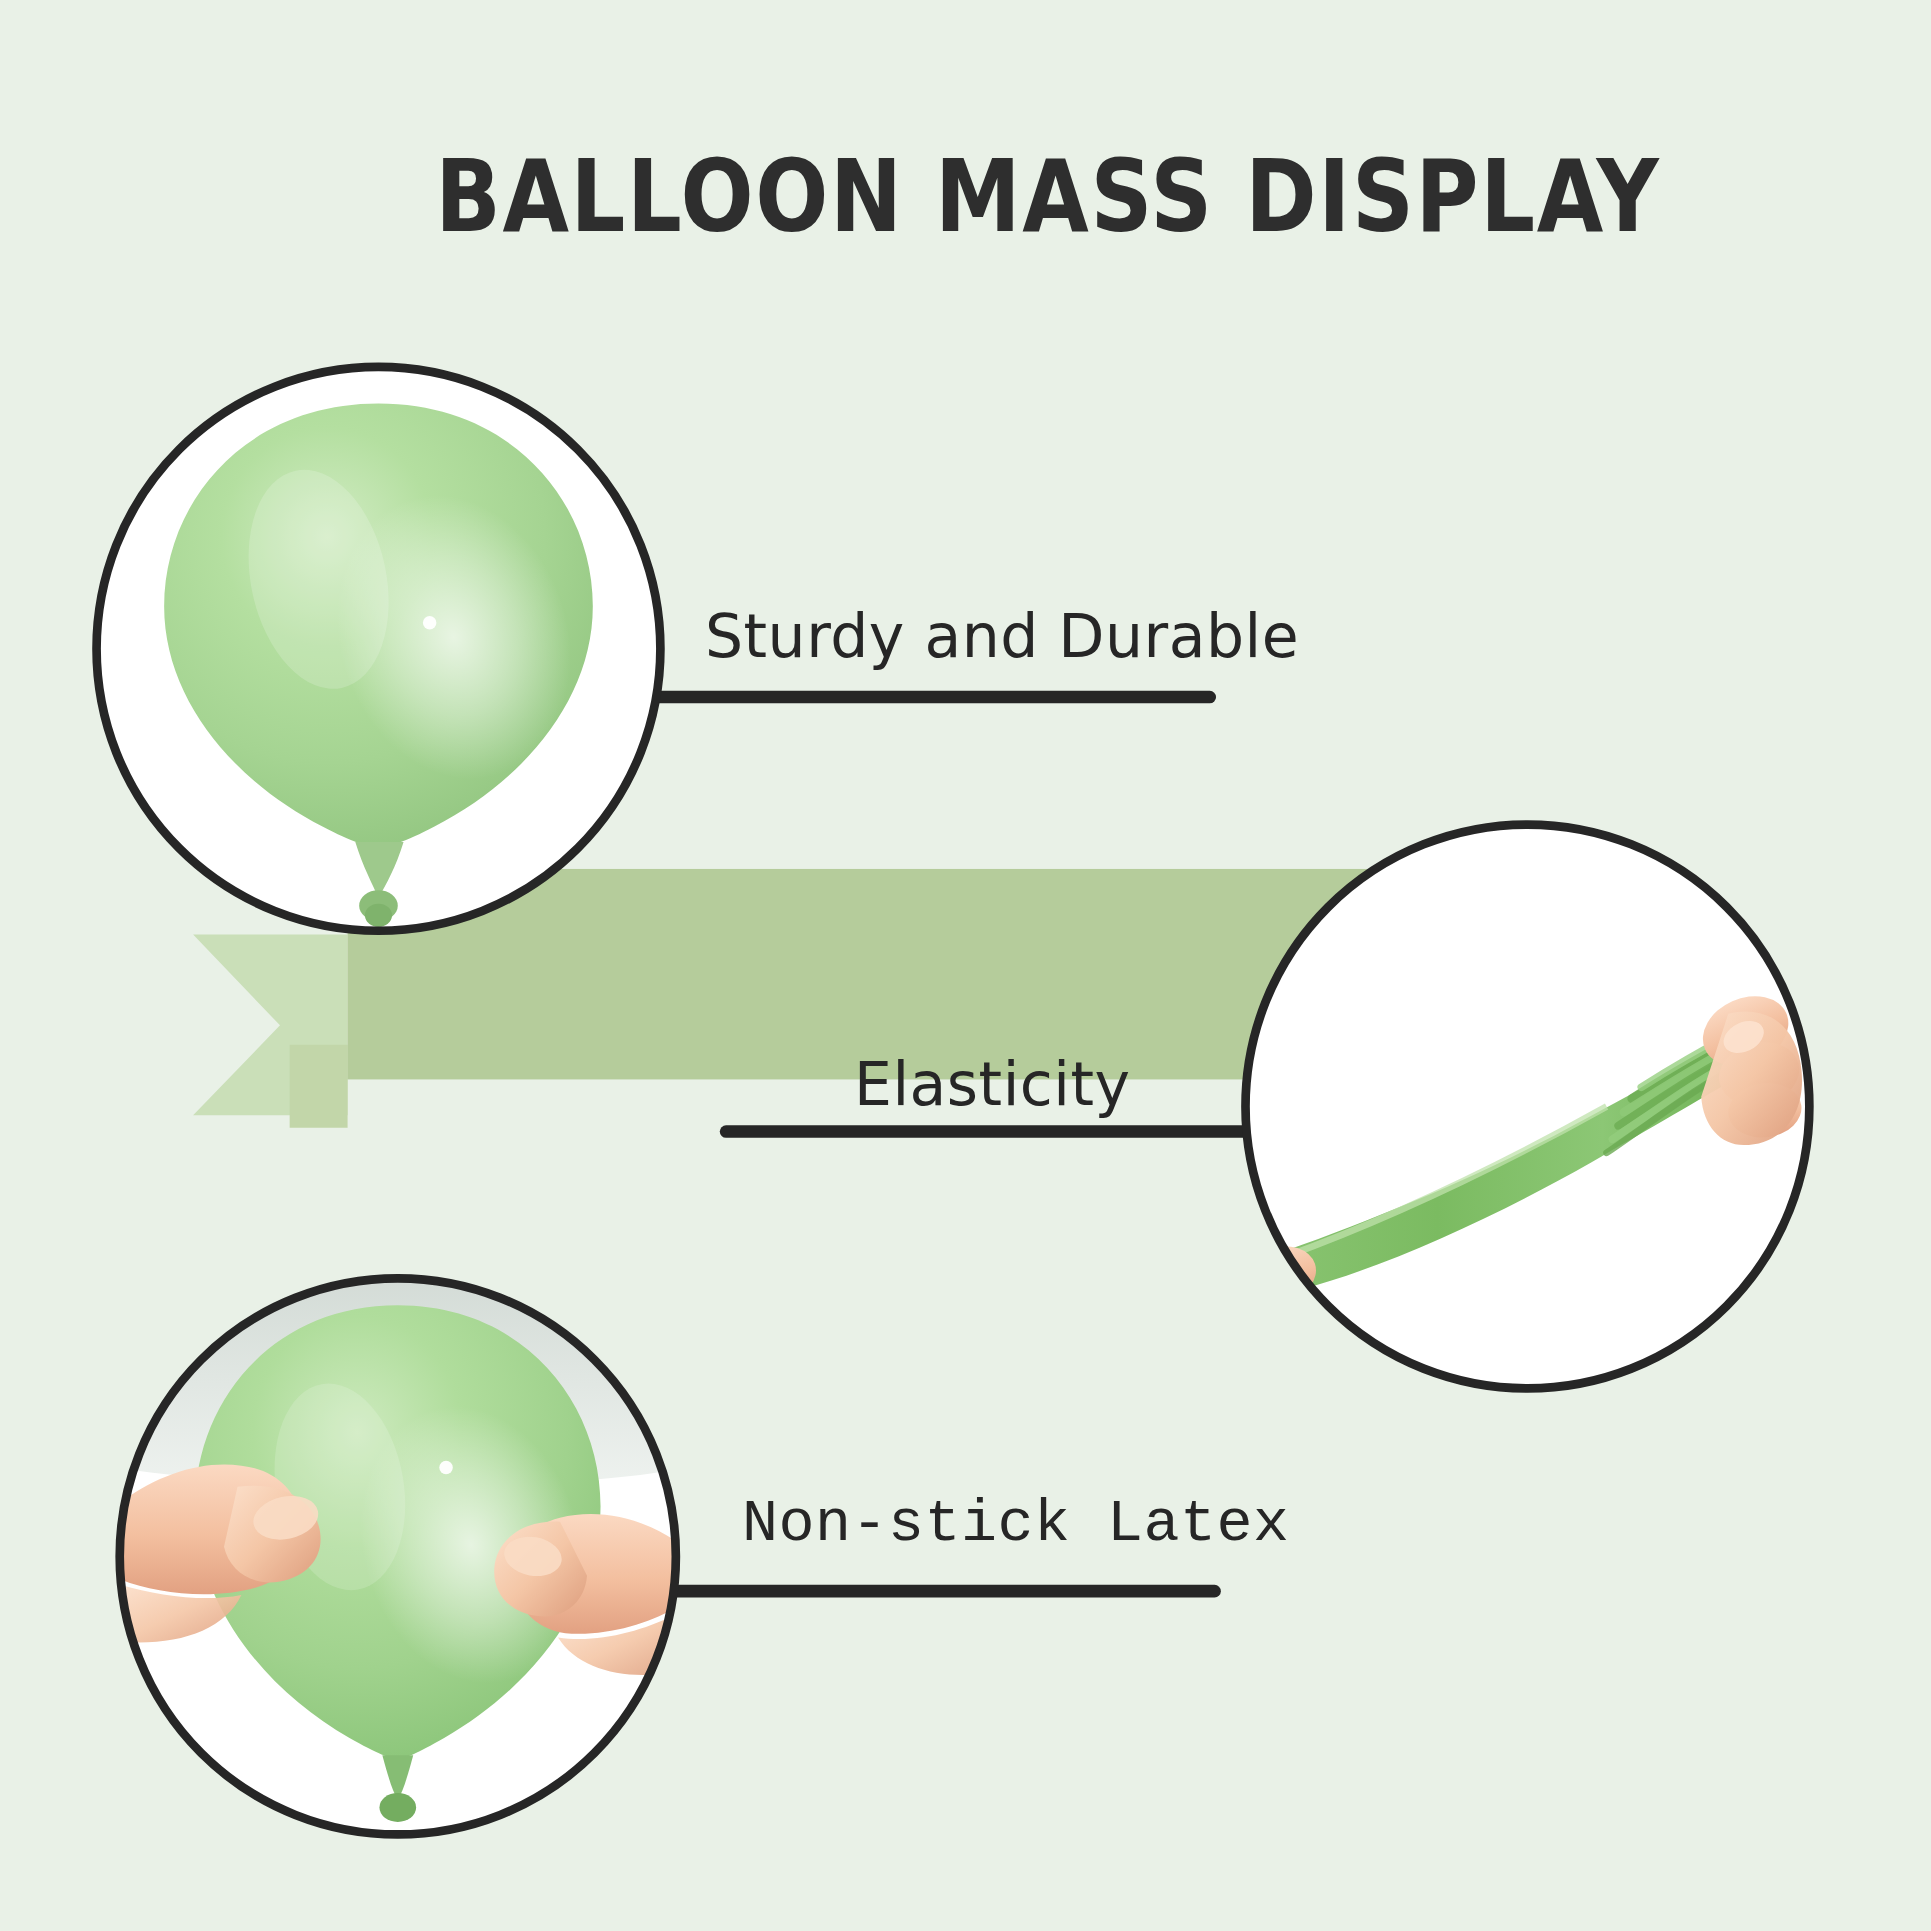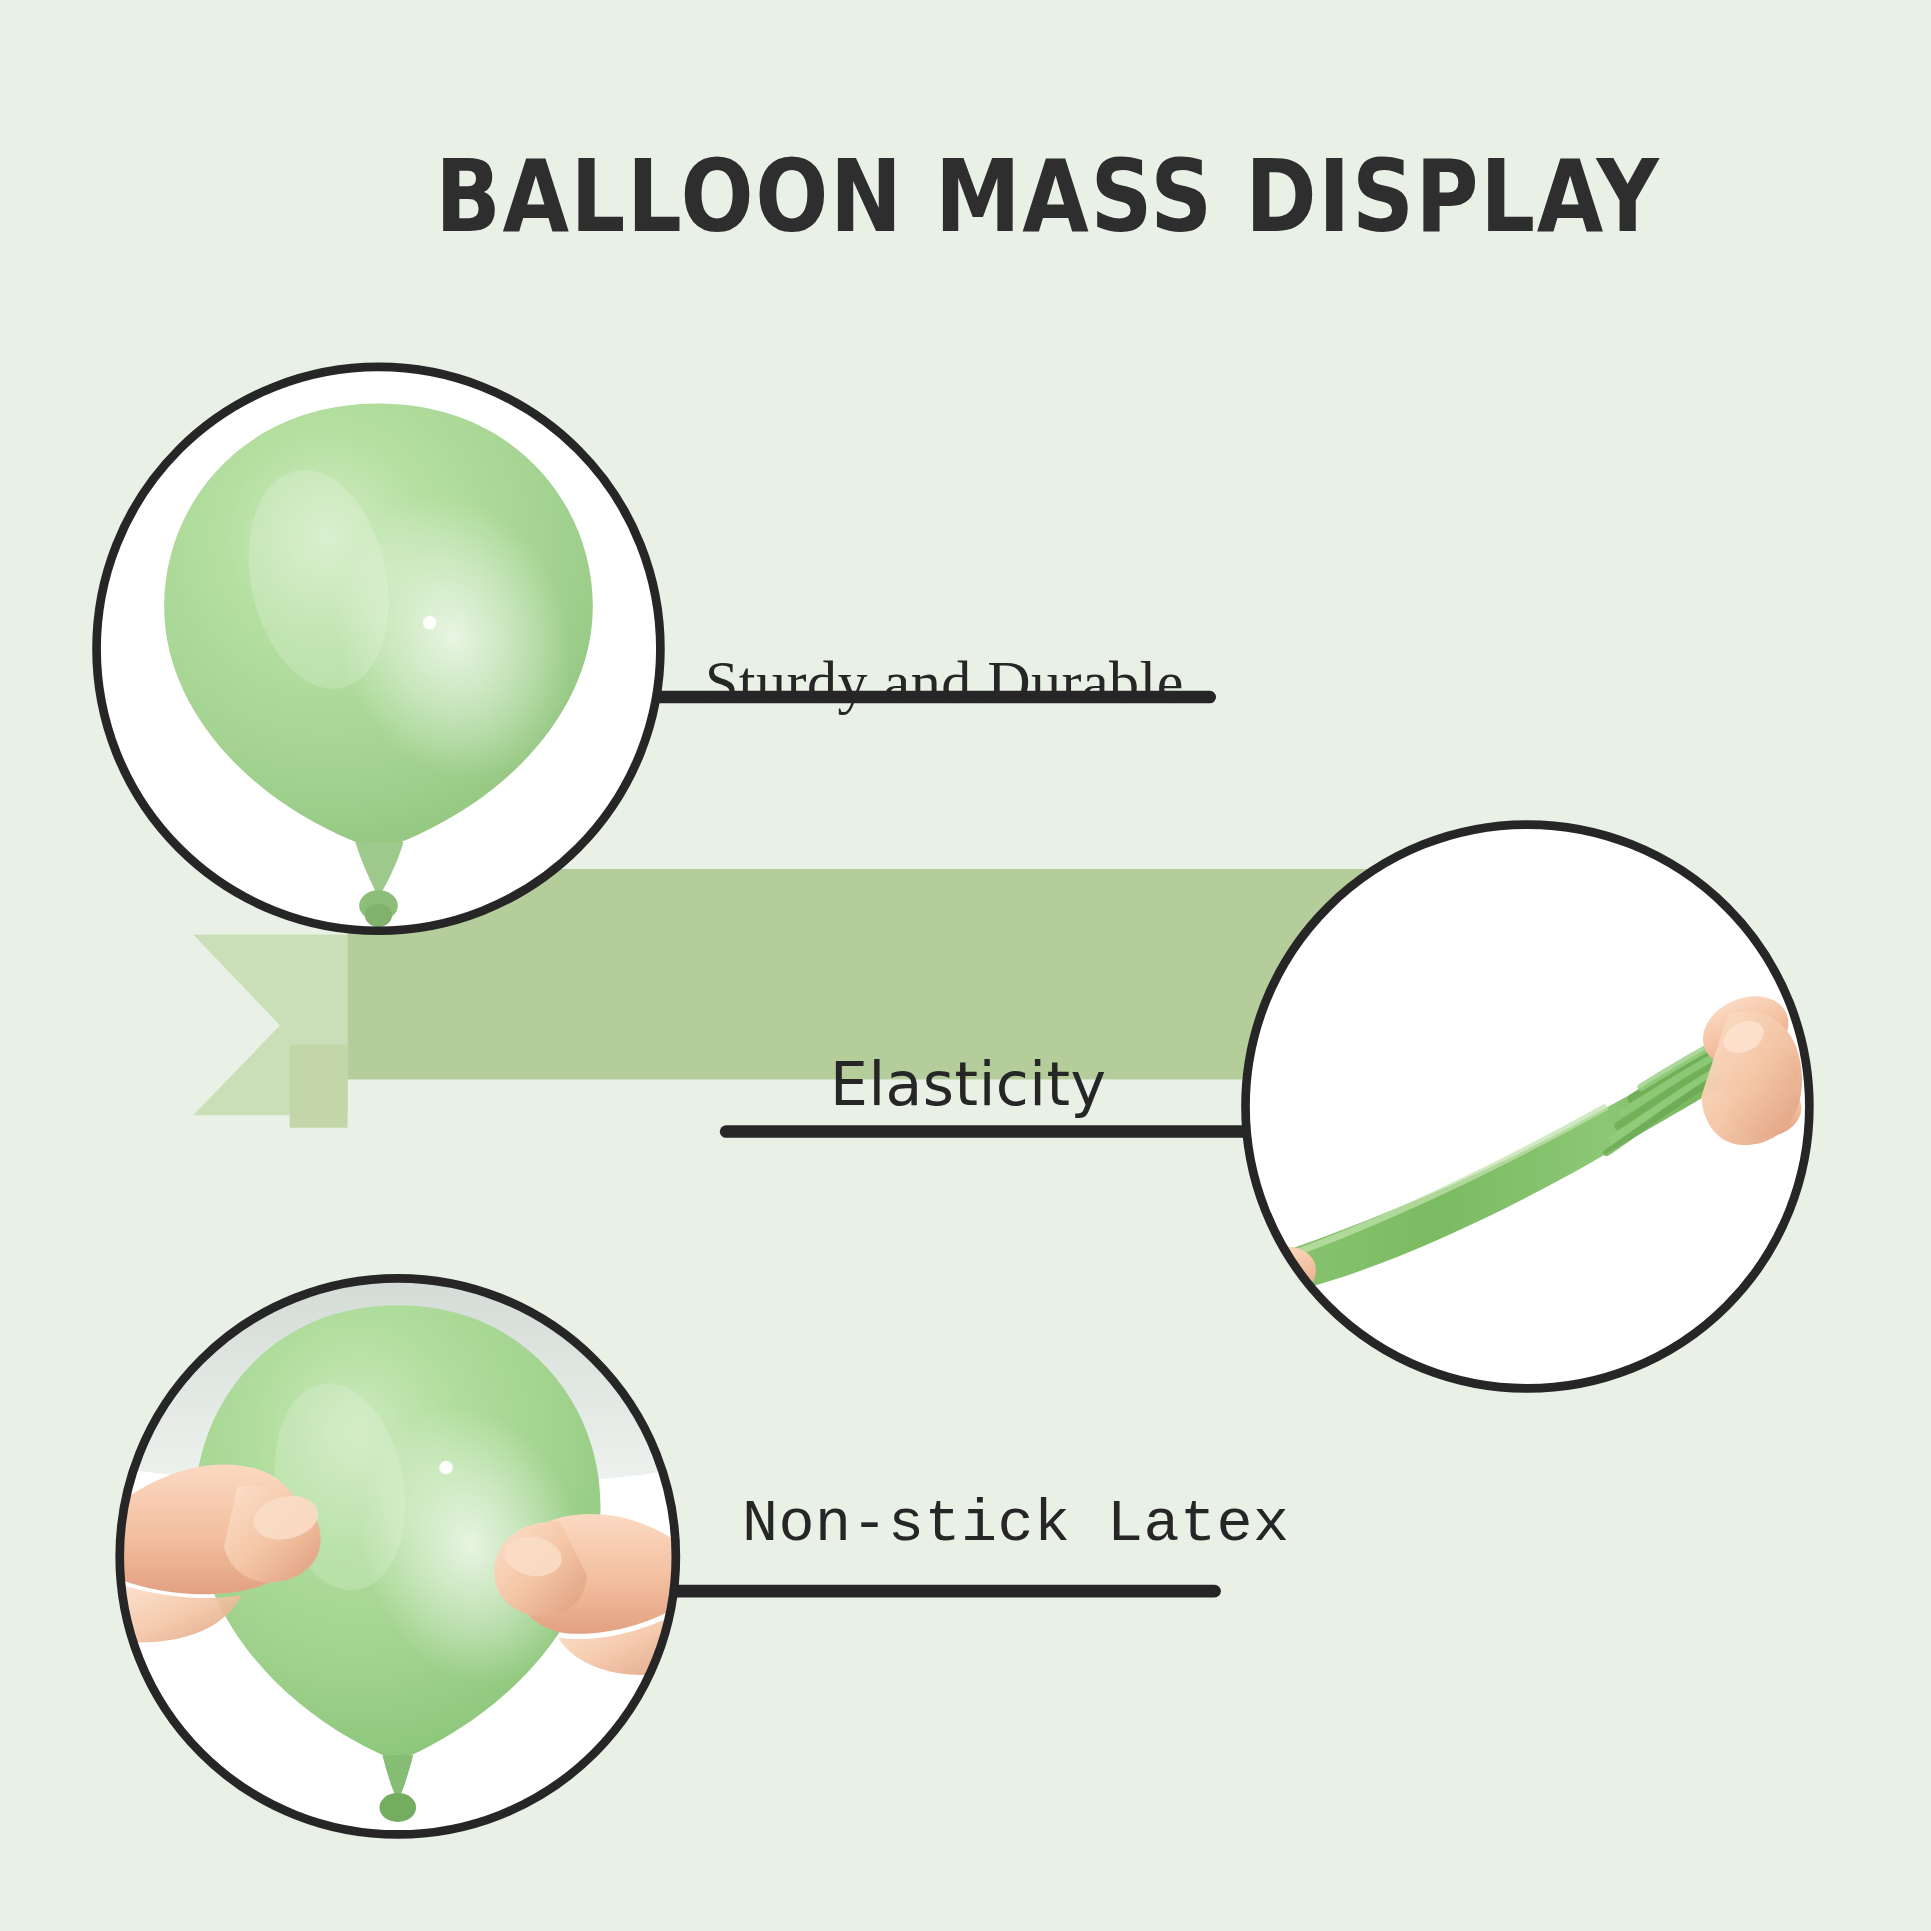"Sturdy and Durable" #label-0 { font-family: Liberation Serif, serif -> none; top: 650px -> 604px }
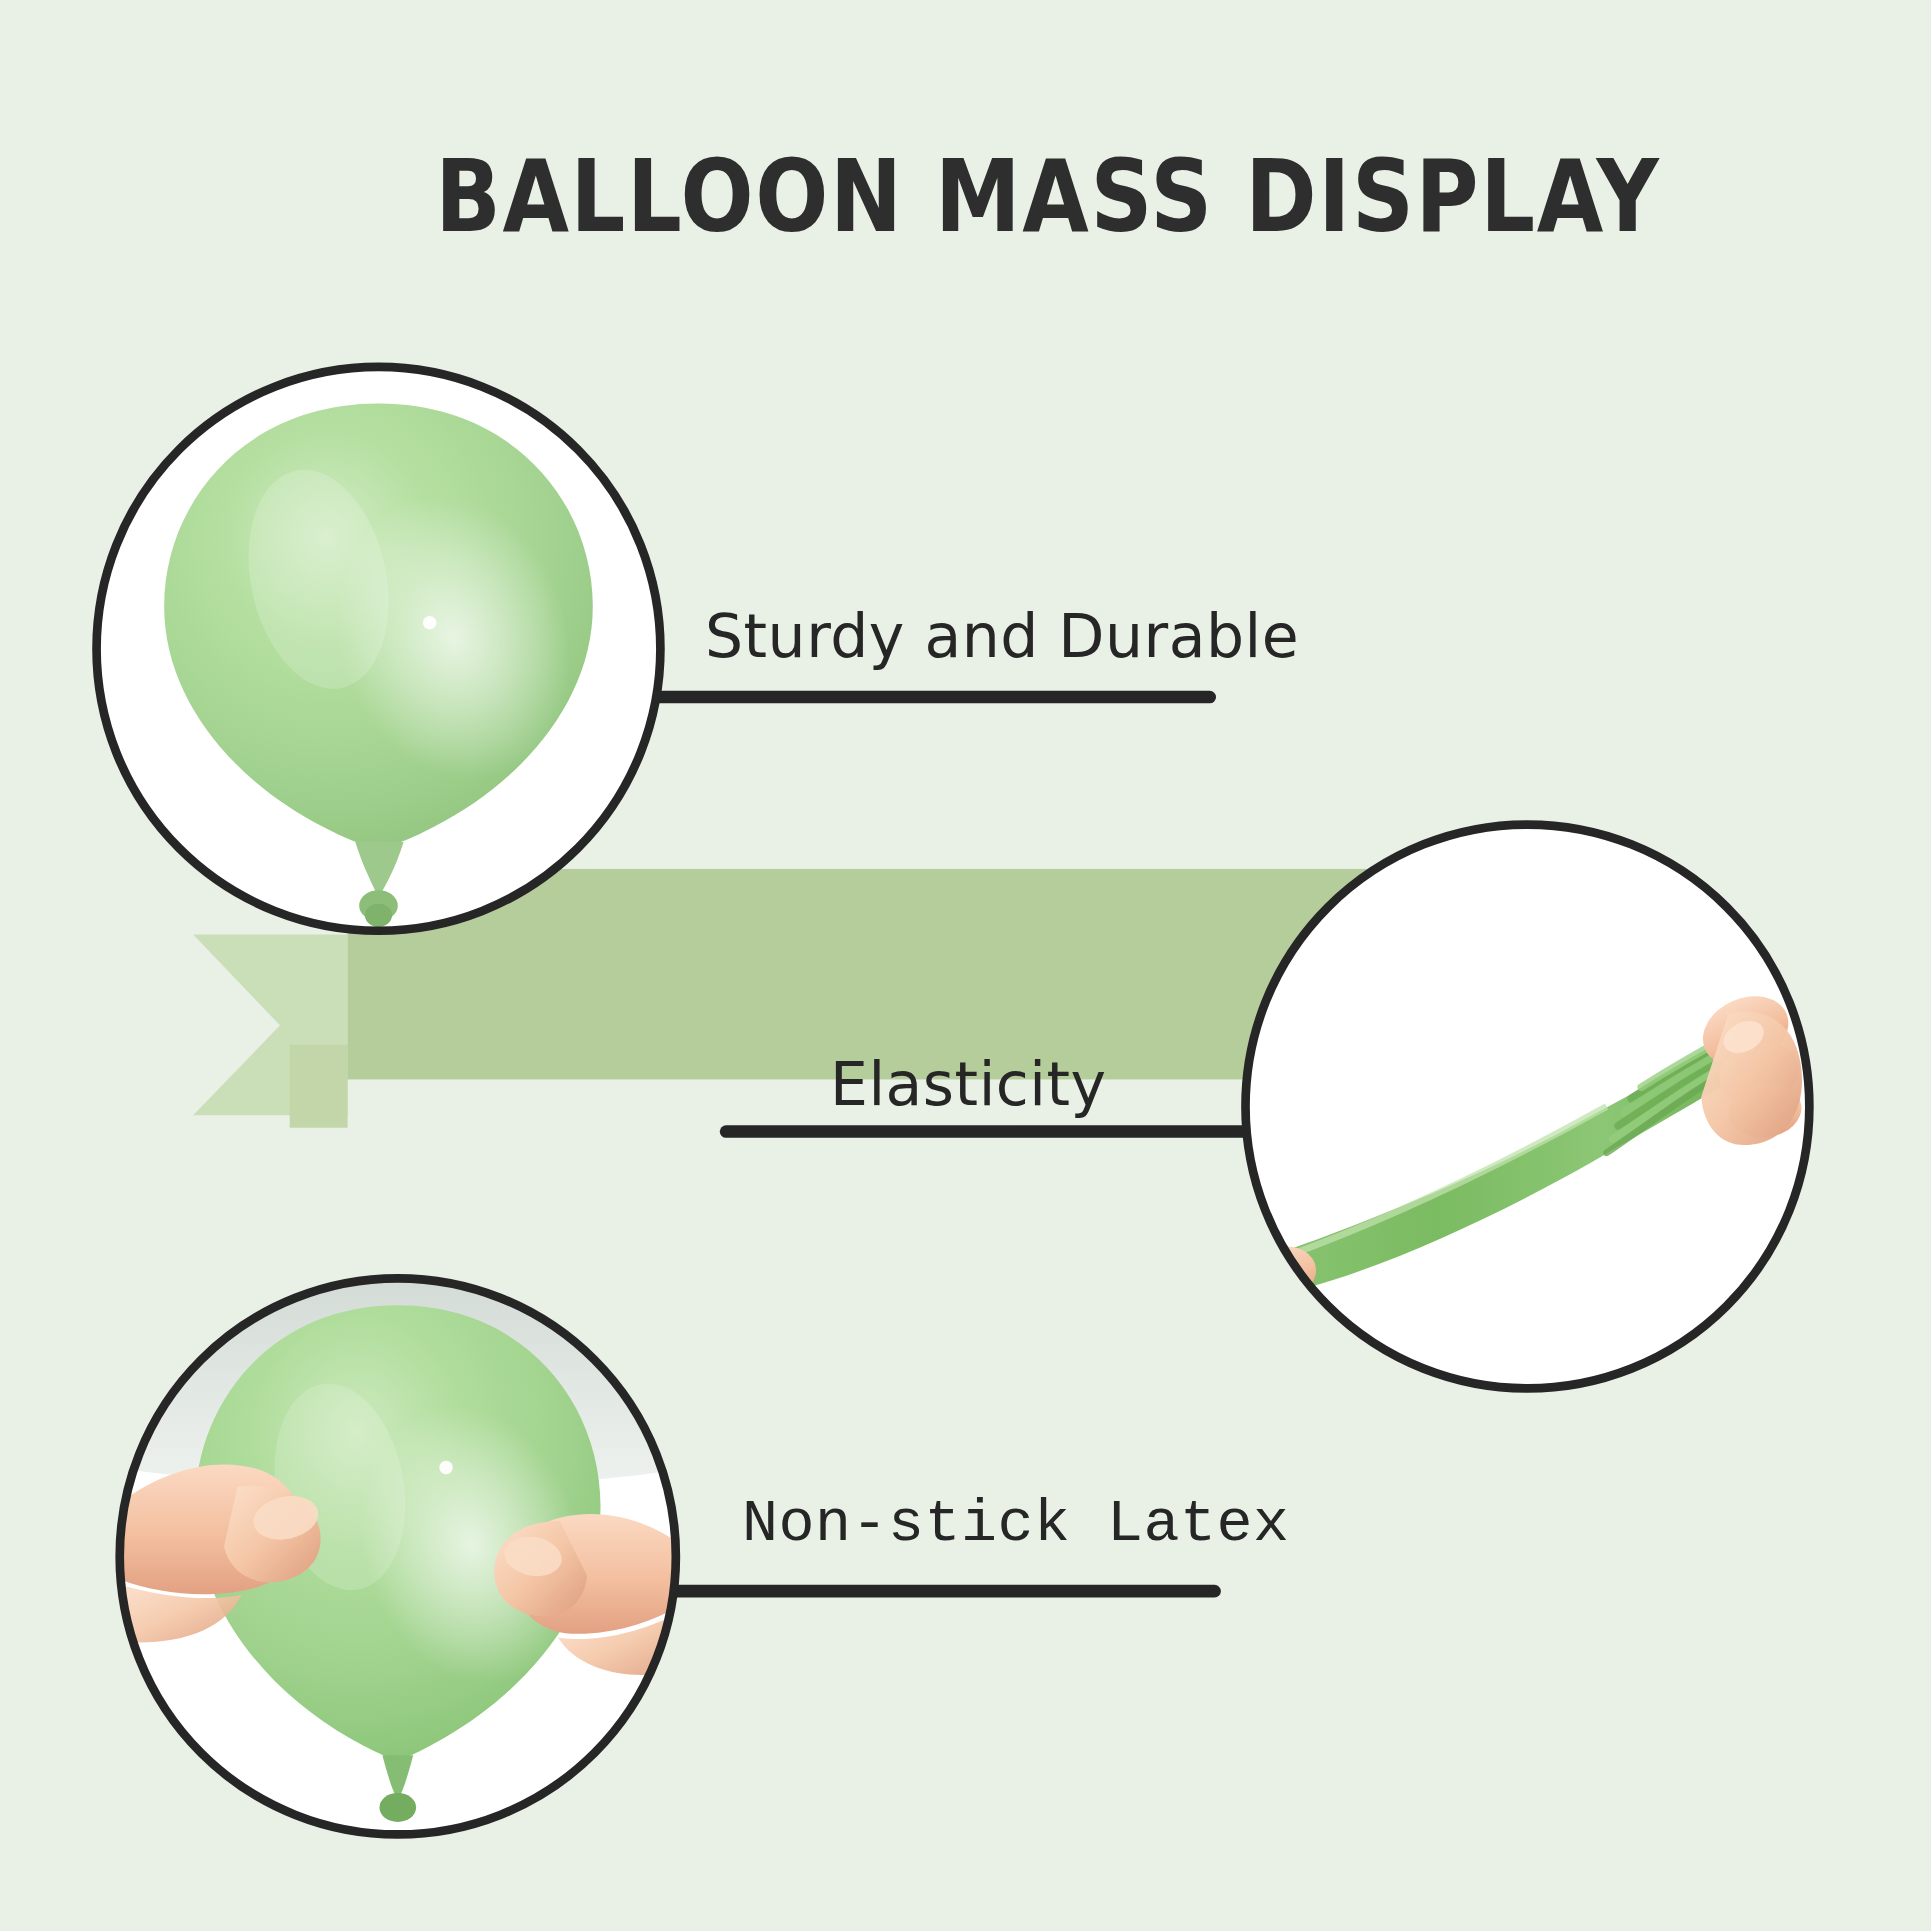"Elasticity" #label-1 { left: 830px -> 854px }
